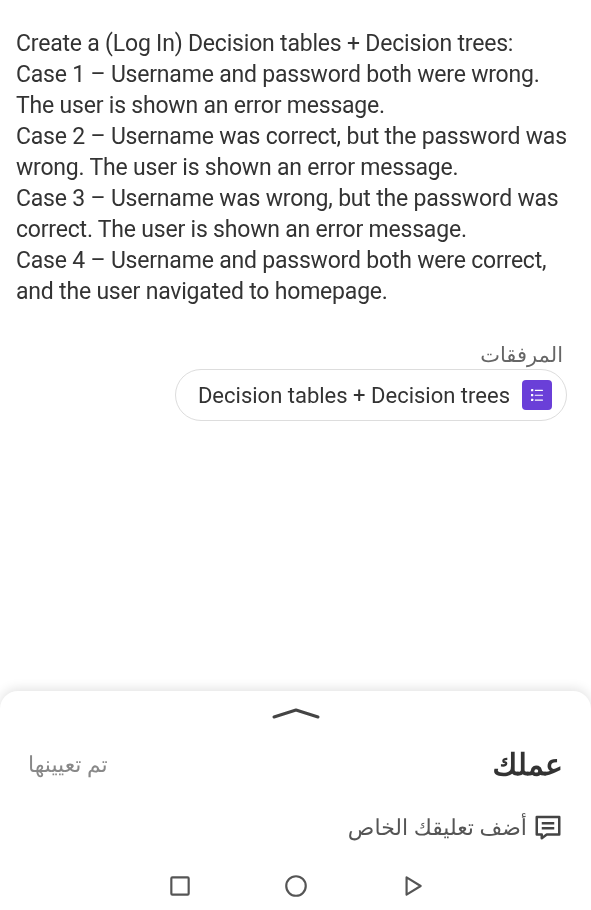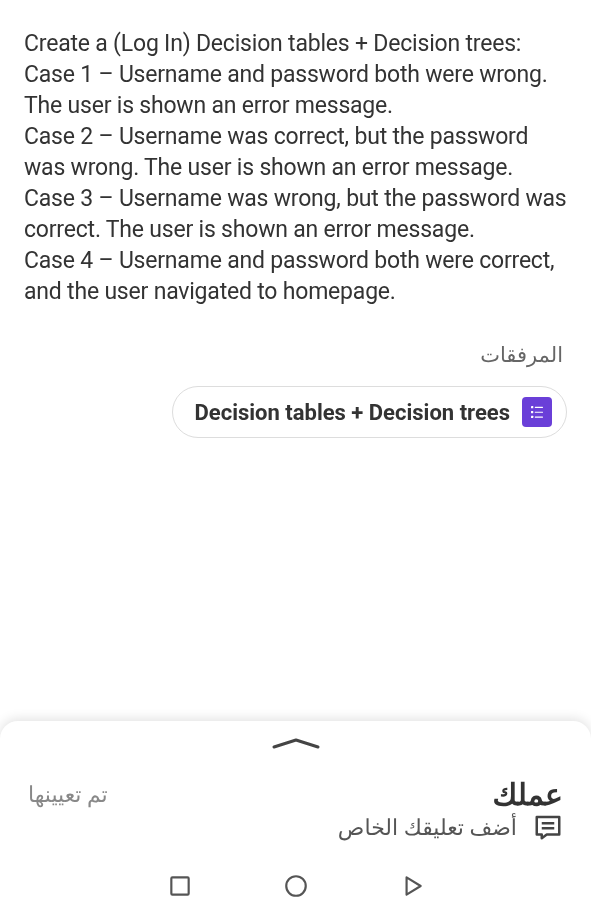"Create a (Log In) Decision" .content-area { padding: 28px 24px 0 24px -> 28px 24px 0 16px }
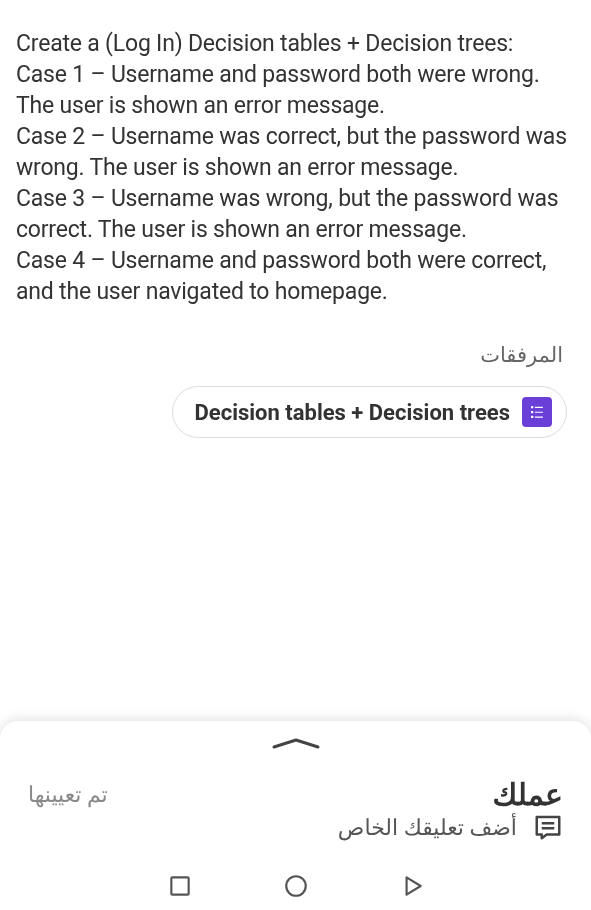"Decision tables + Decision trees" .attachment-chip { font-weight: bold -> none; margin-top: 19px -> 2px }
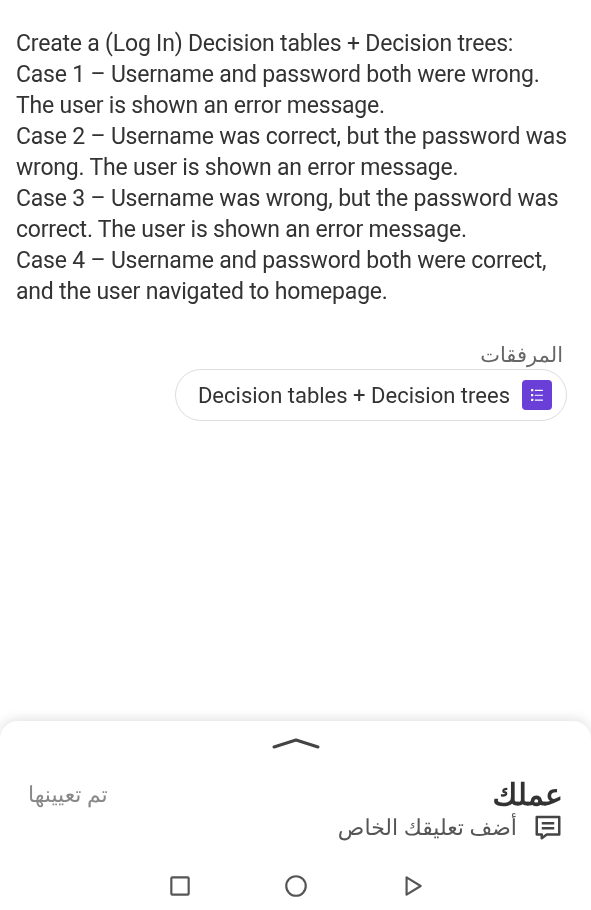"تم تعيينها" .sheet-row { margin-bottom: none -> 30px }
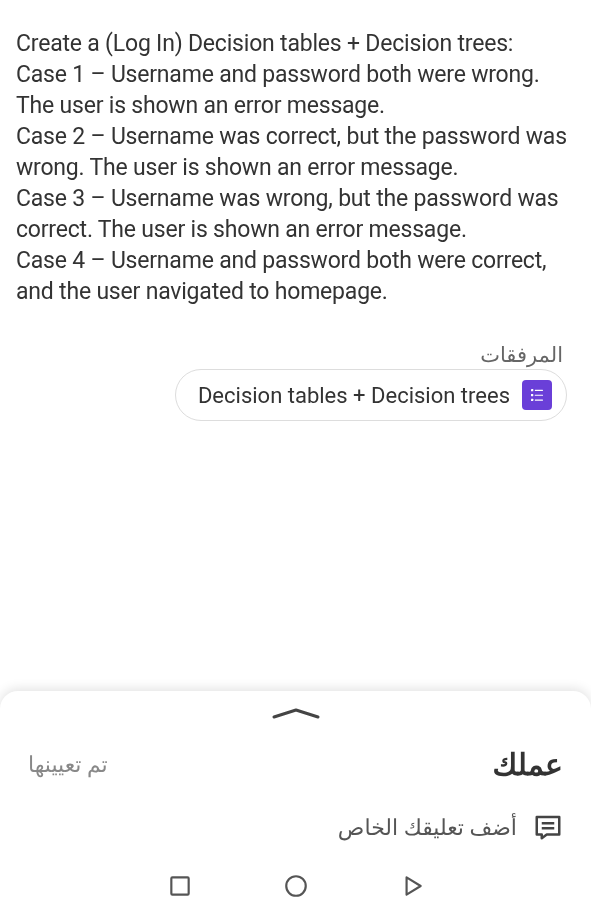"أضف تعليقك الخاص" .comment-row { gap: 16px -> 6px }
